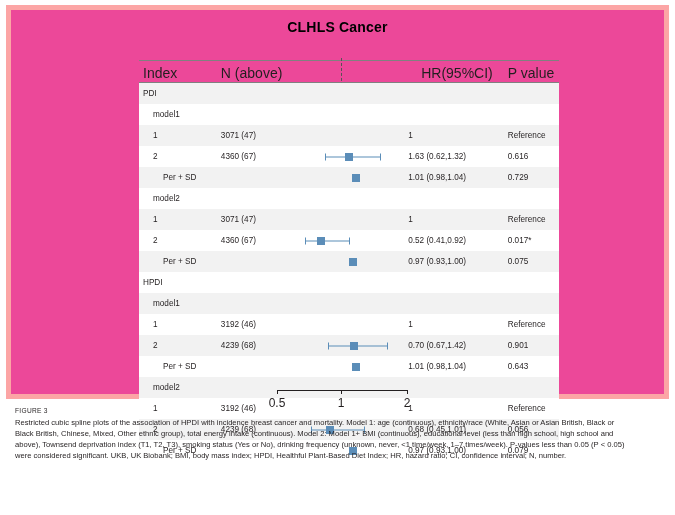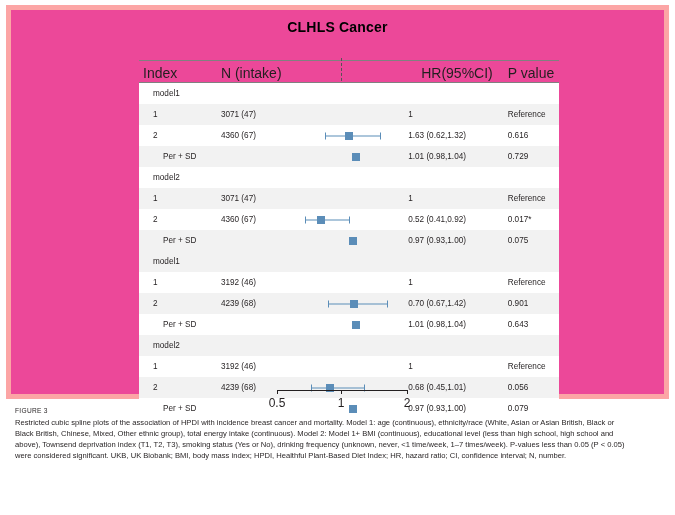"N (intake)" td.col-n { text: intake -> above }
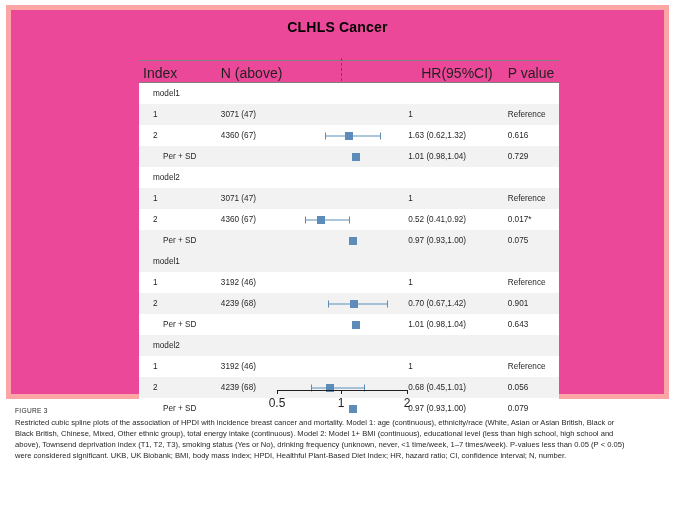"PDI" tr.row-band { html: none -> <tr> <td>PDI</td> <td></td> <td></td> <td></td> <td></td> </tr> }
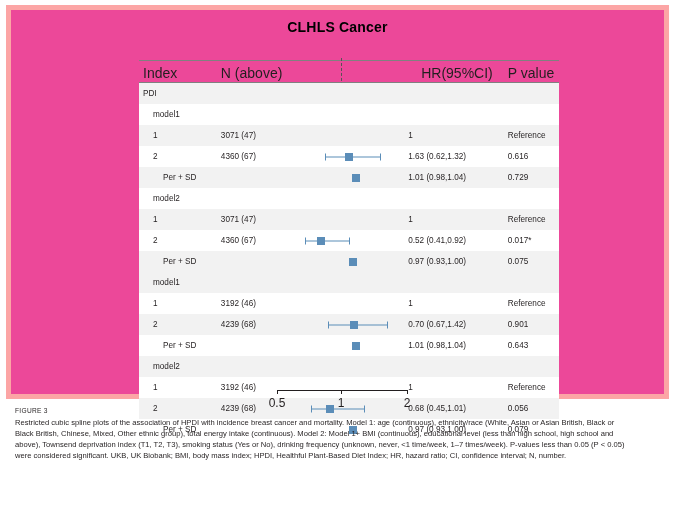"HPDI" tr.row-white { html: none -> <tr> <td>HPDI</td> <td></td> <td></td> <td></td> <td></td> </tr> }
